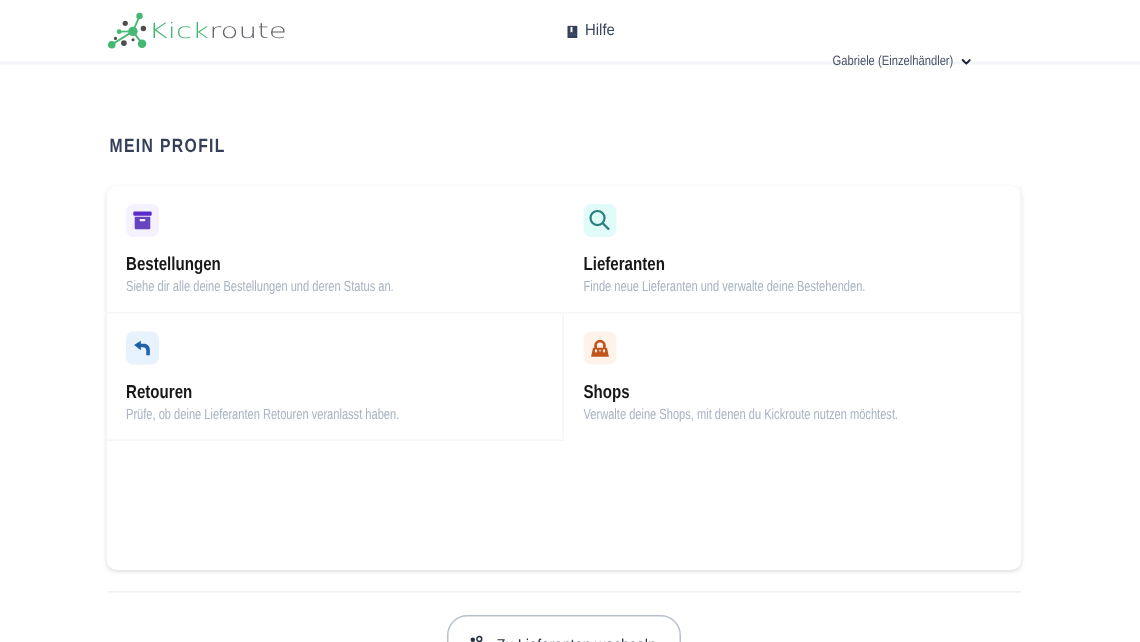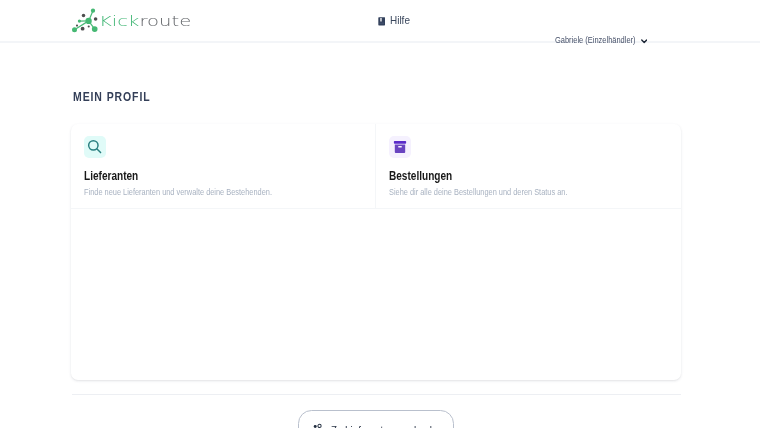"Lieferanten" div.cell { order: before "Bestellungen" -> after "Bestellungen" }
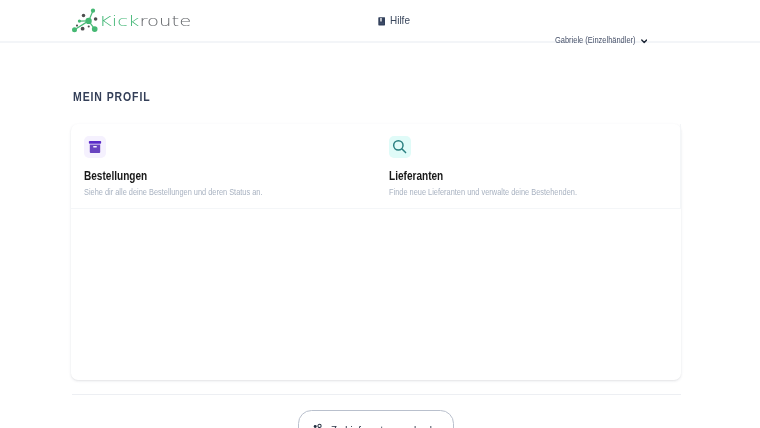"Retouren" div.cell { html: none -> <div> <div> <svg> <path></path> </svg> </div> <div>Retouren</div> <div>Prüfe, ob deine Lieferanten Retouren veranlasst haben.</div> </div> }
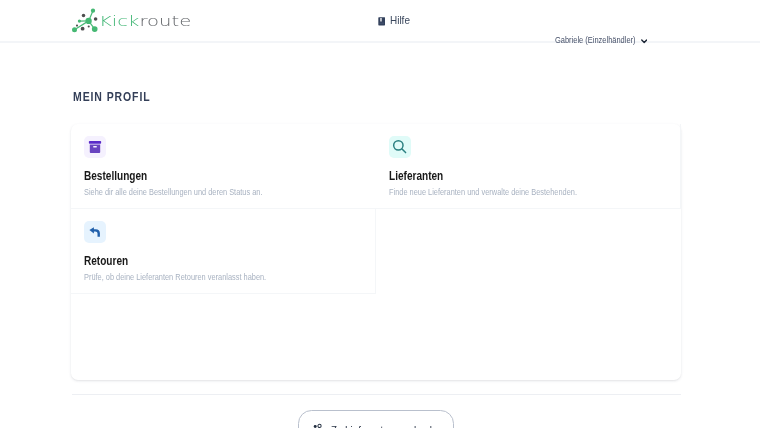"Shops" div.cell { html: none -> <div> <div> <svg> <path></path> <path></path> <rect></rect> <rect></rect> <rect></rect> </svg> </div> <div>Shops</div> <div>Verwalte deine Shops, mit denen du Kickroute nutzen möchtest.</div> </div> }
